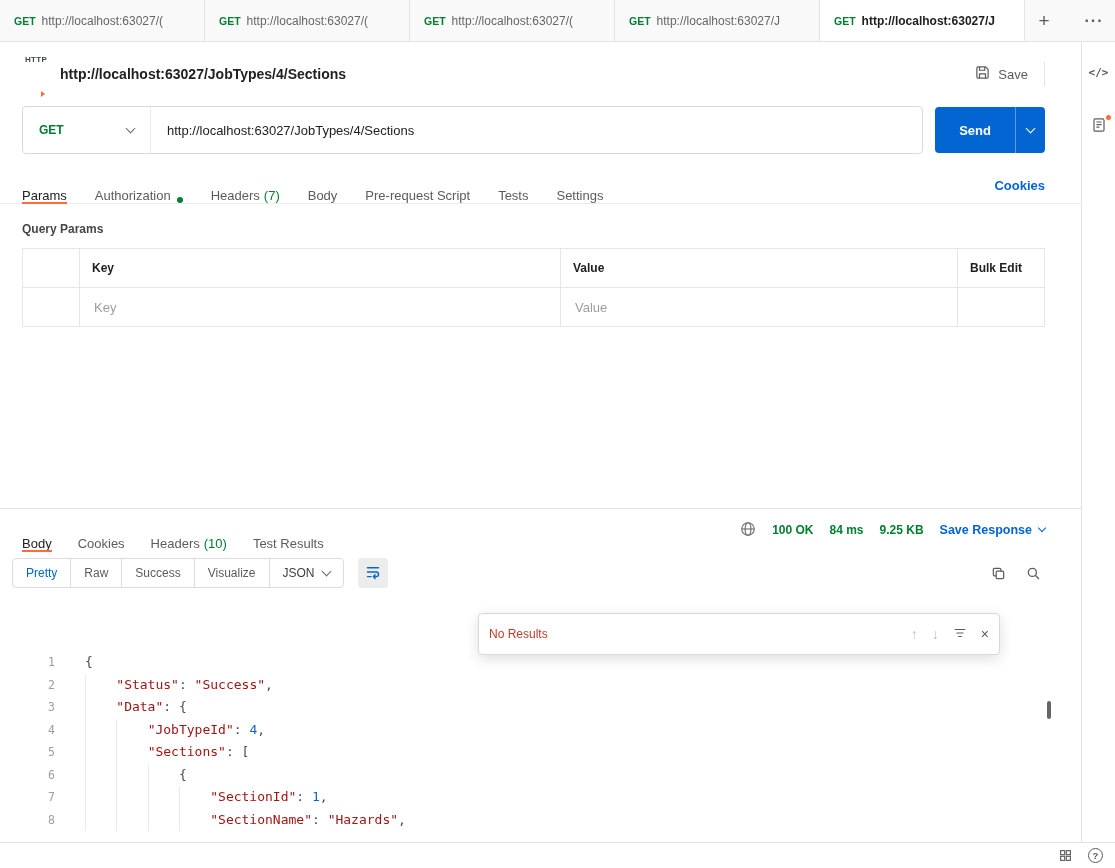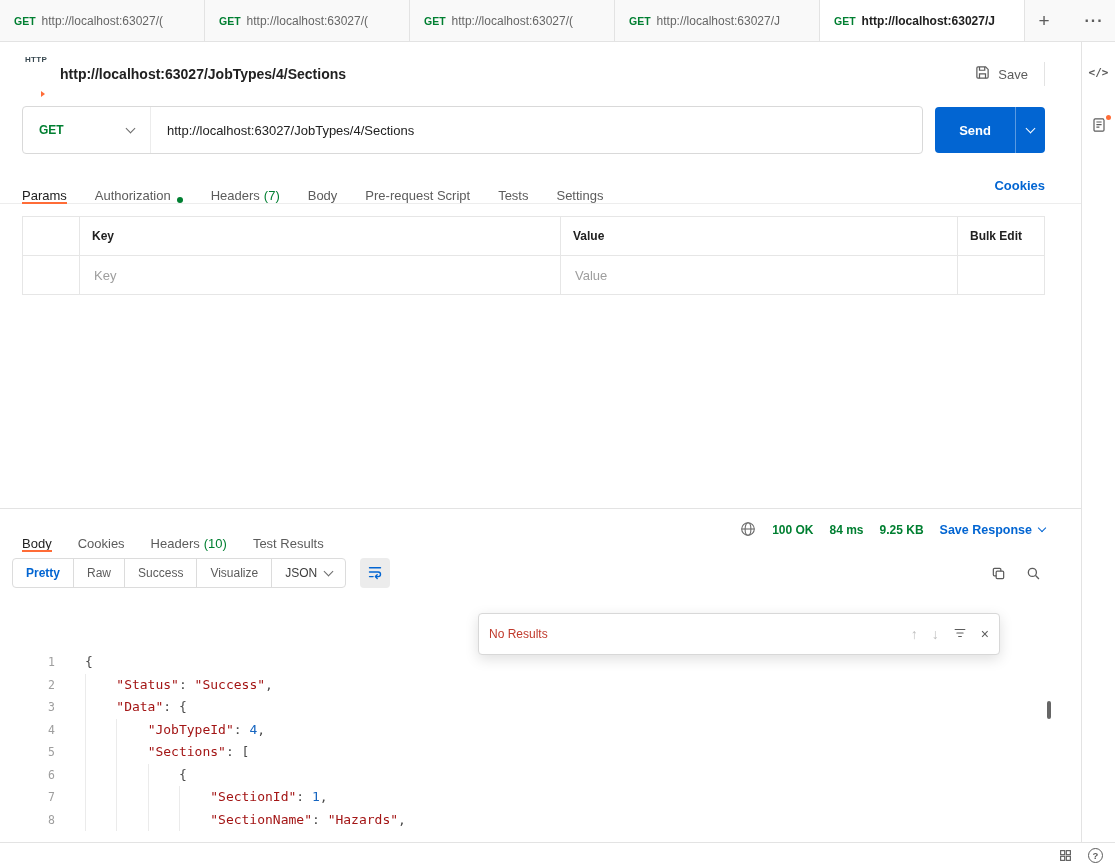"Query Params" div.qp-title { html: none -> <div>Query Params</div> }
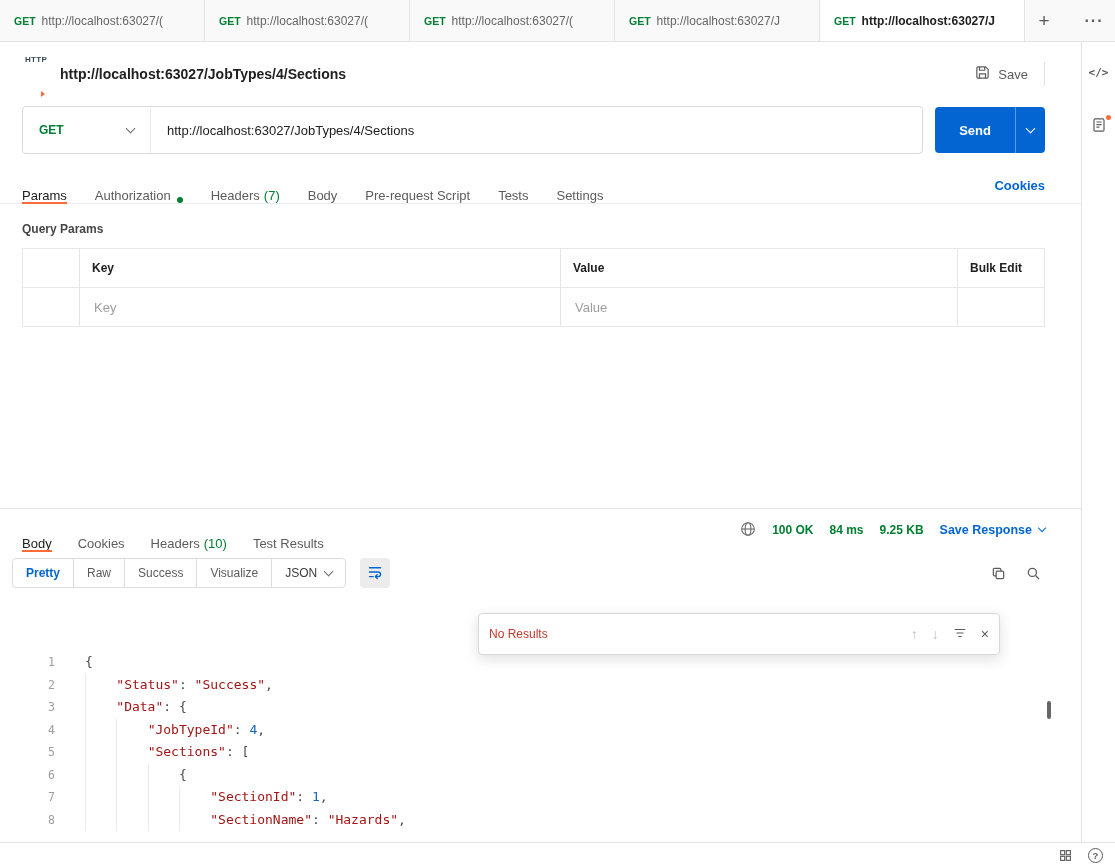"Pretty" .seg-item.active { font-weight: 700 -> 400 }
